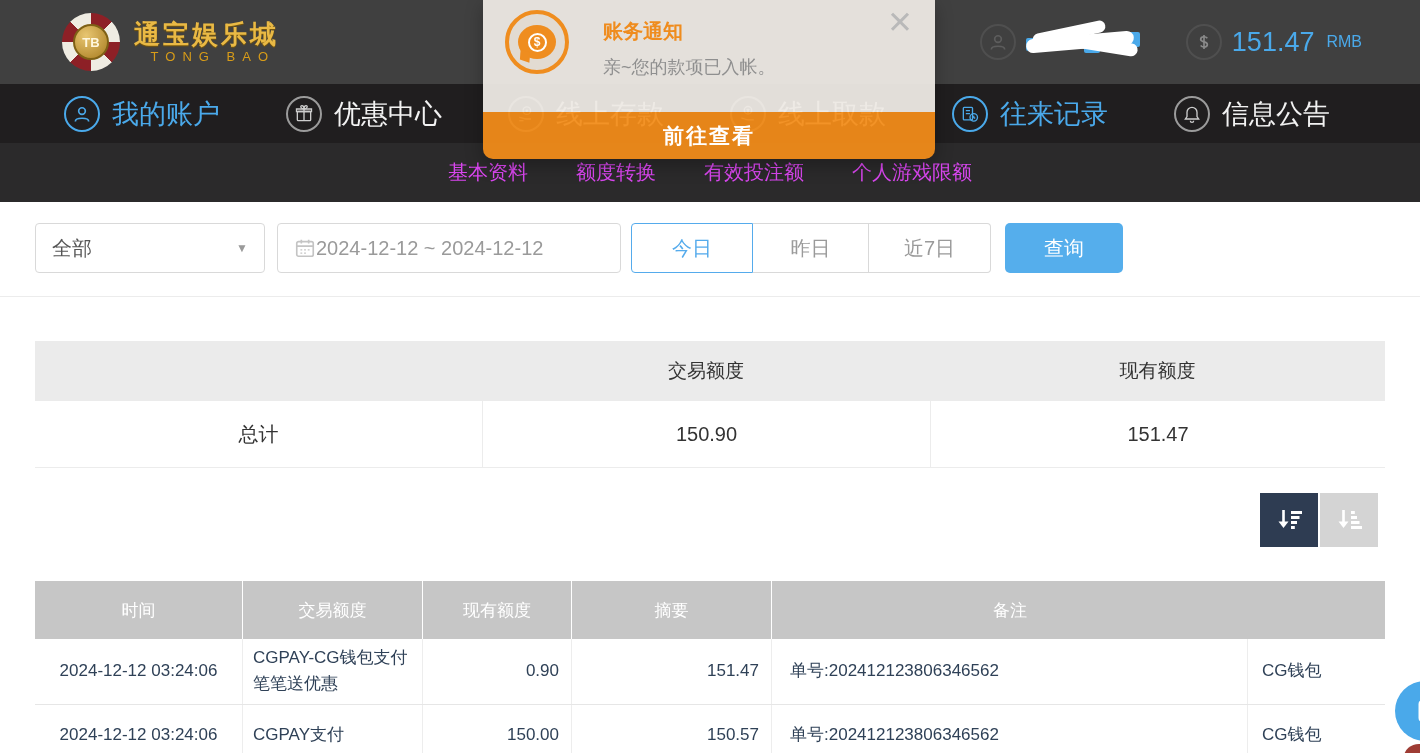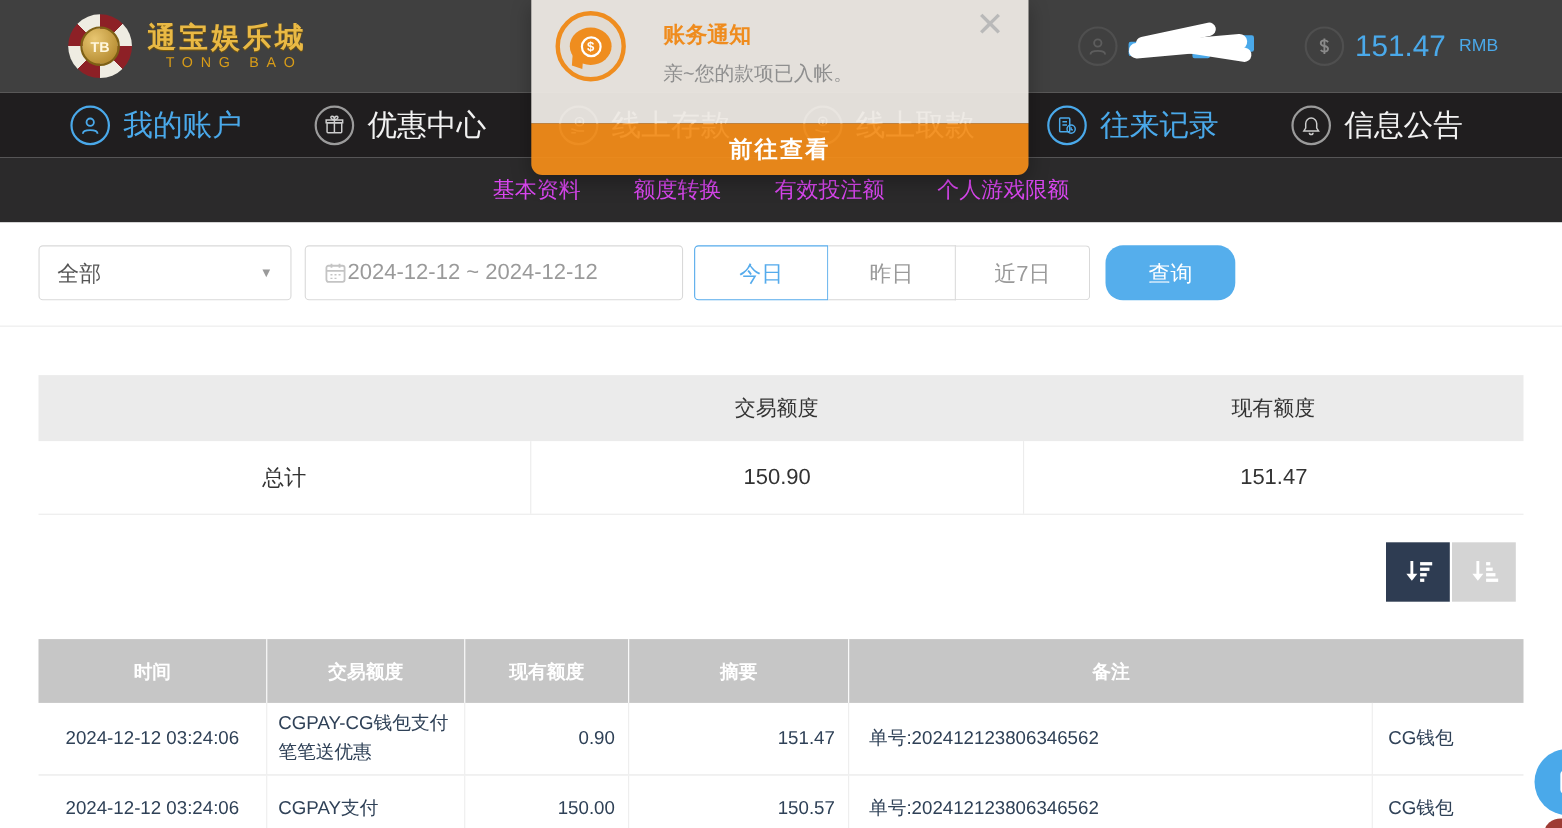"查询" .query-btn { border-radius: 16px -> 5px }
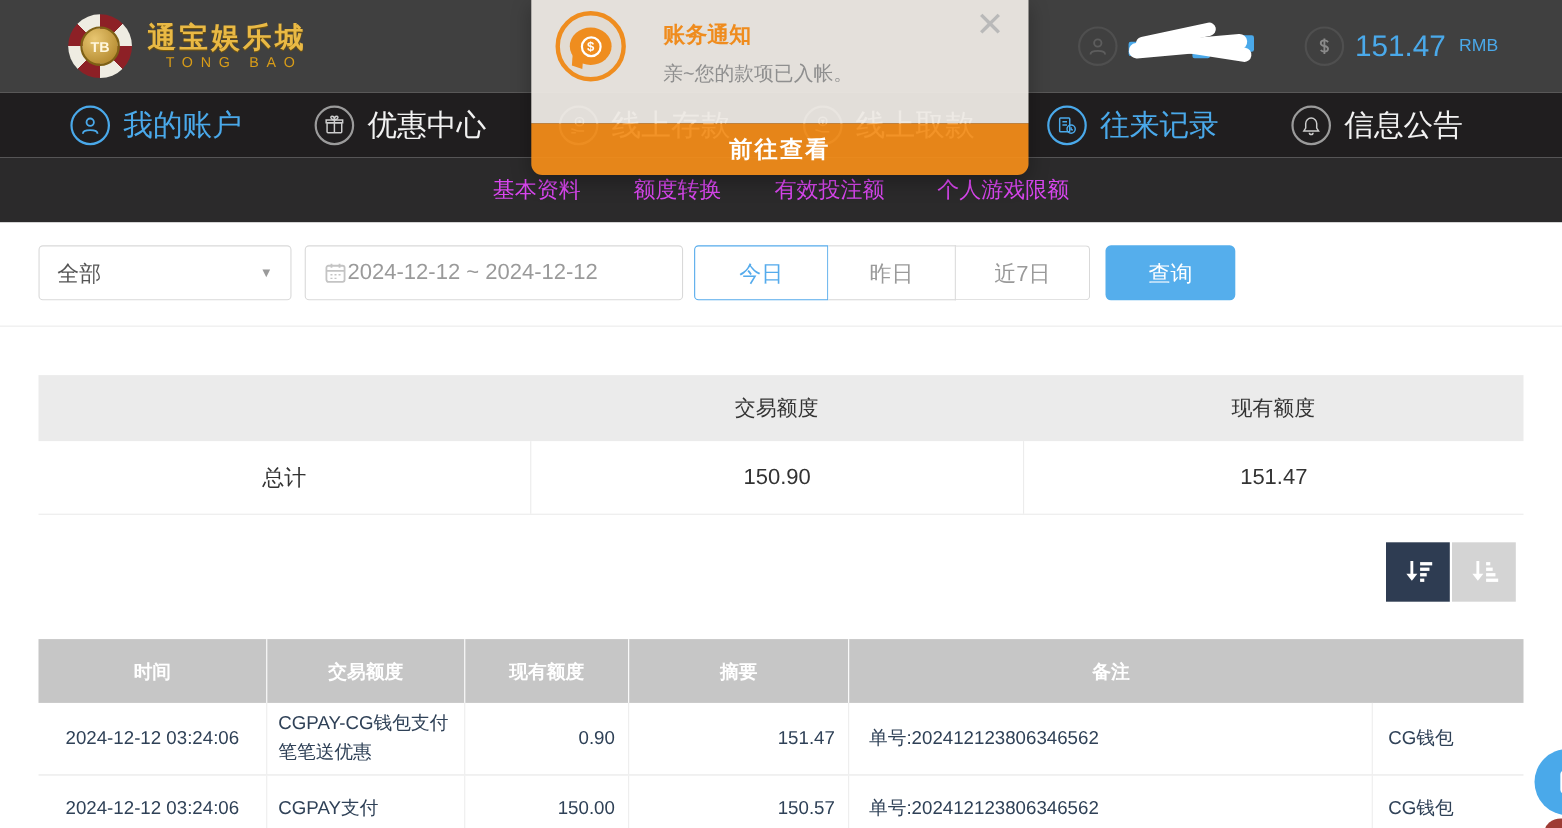"时间" .txn-head > div { font-weight: bold -> normal }
